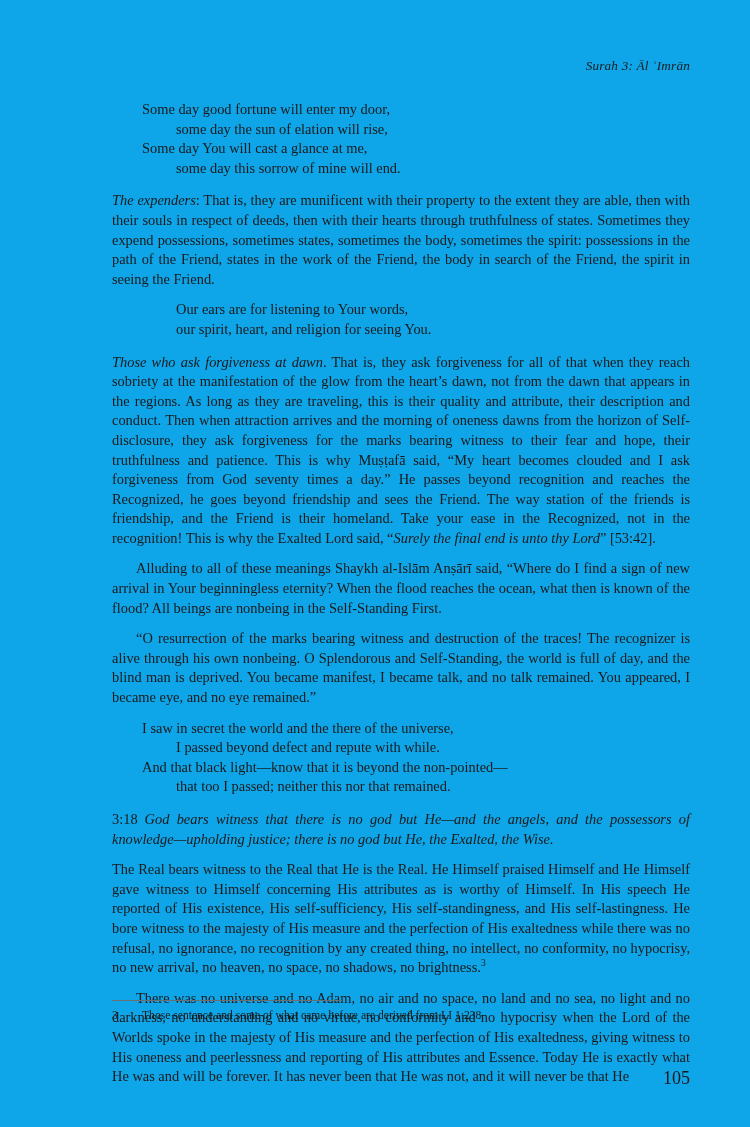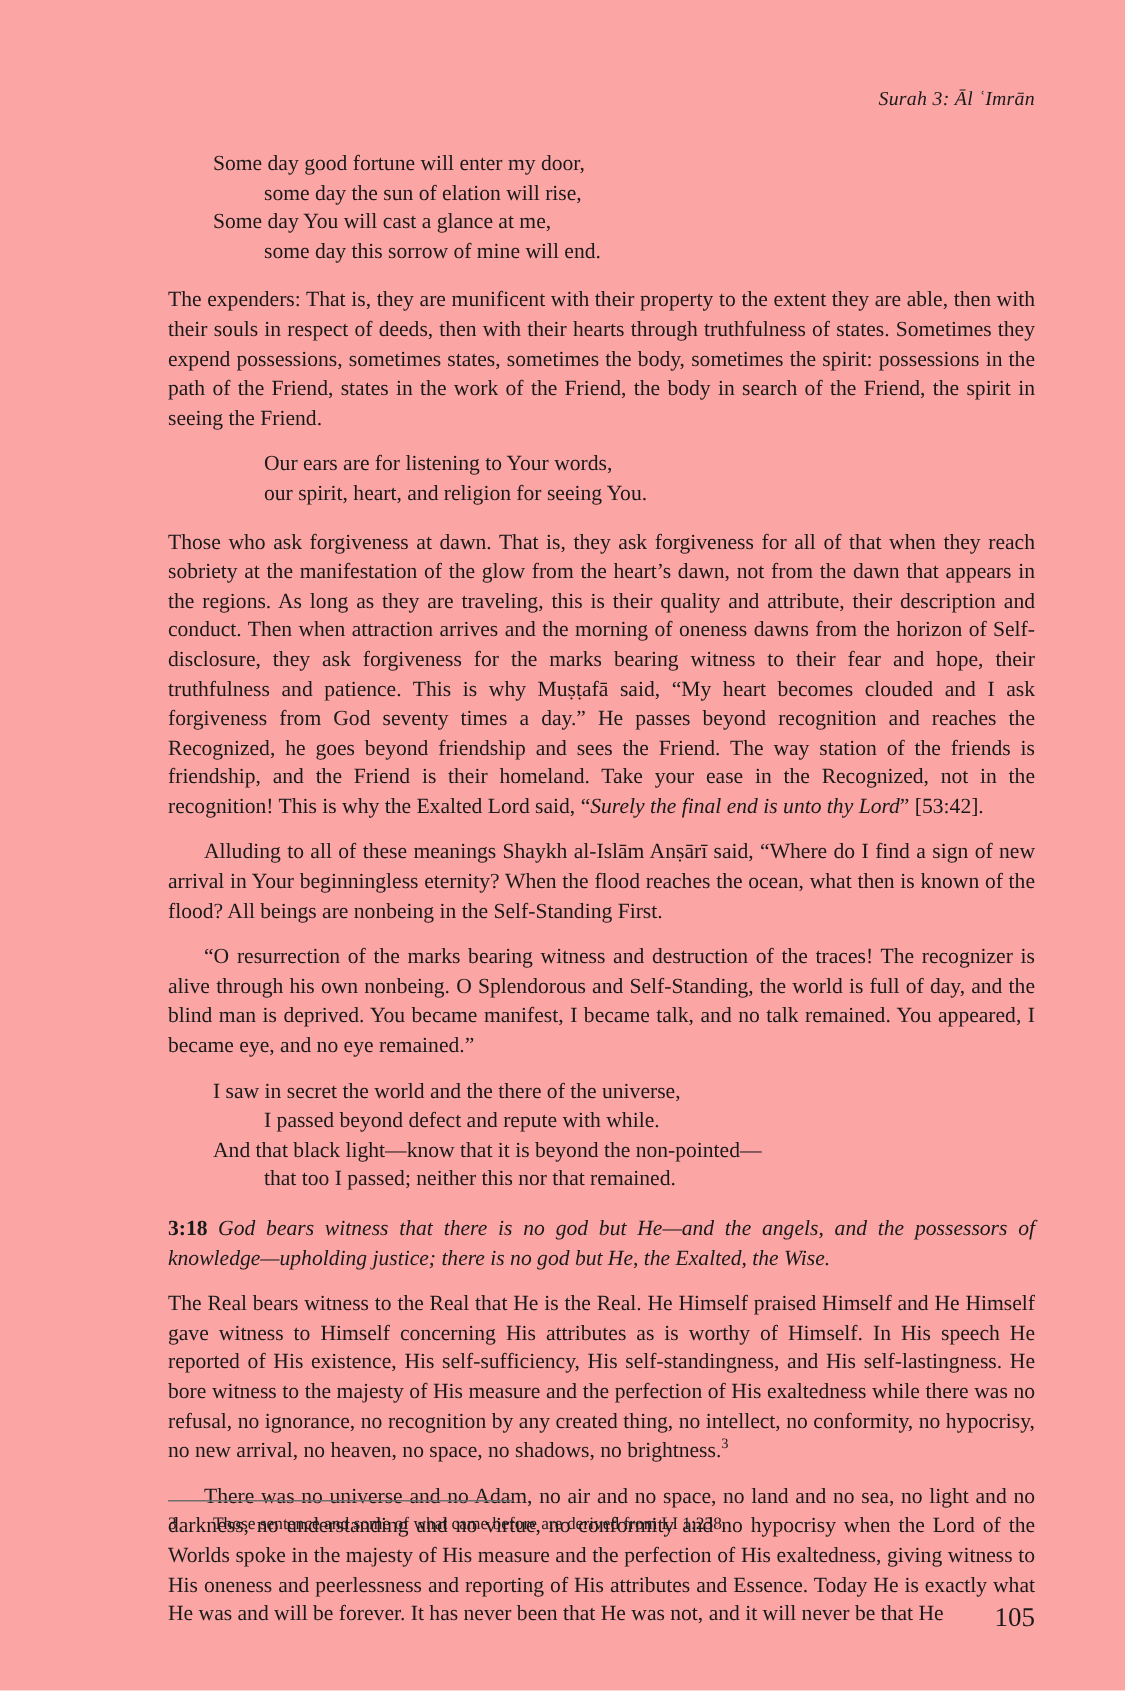"Surah 3: Āl ʿImrān" .page { background: #fca5a5 -> #0ea5e9 }
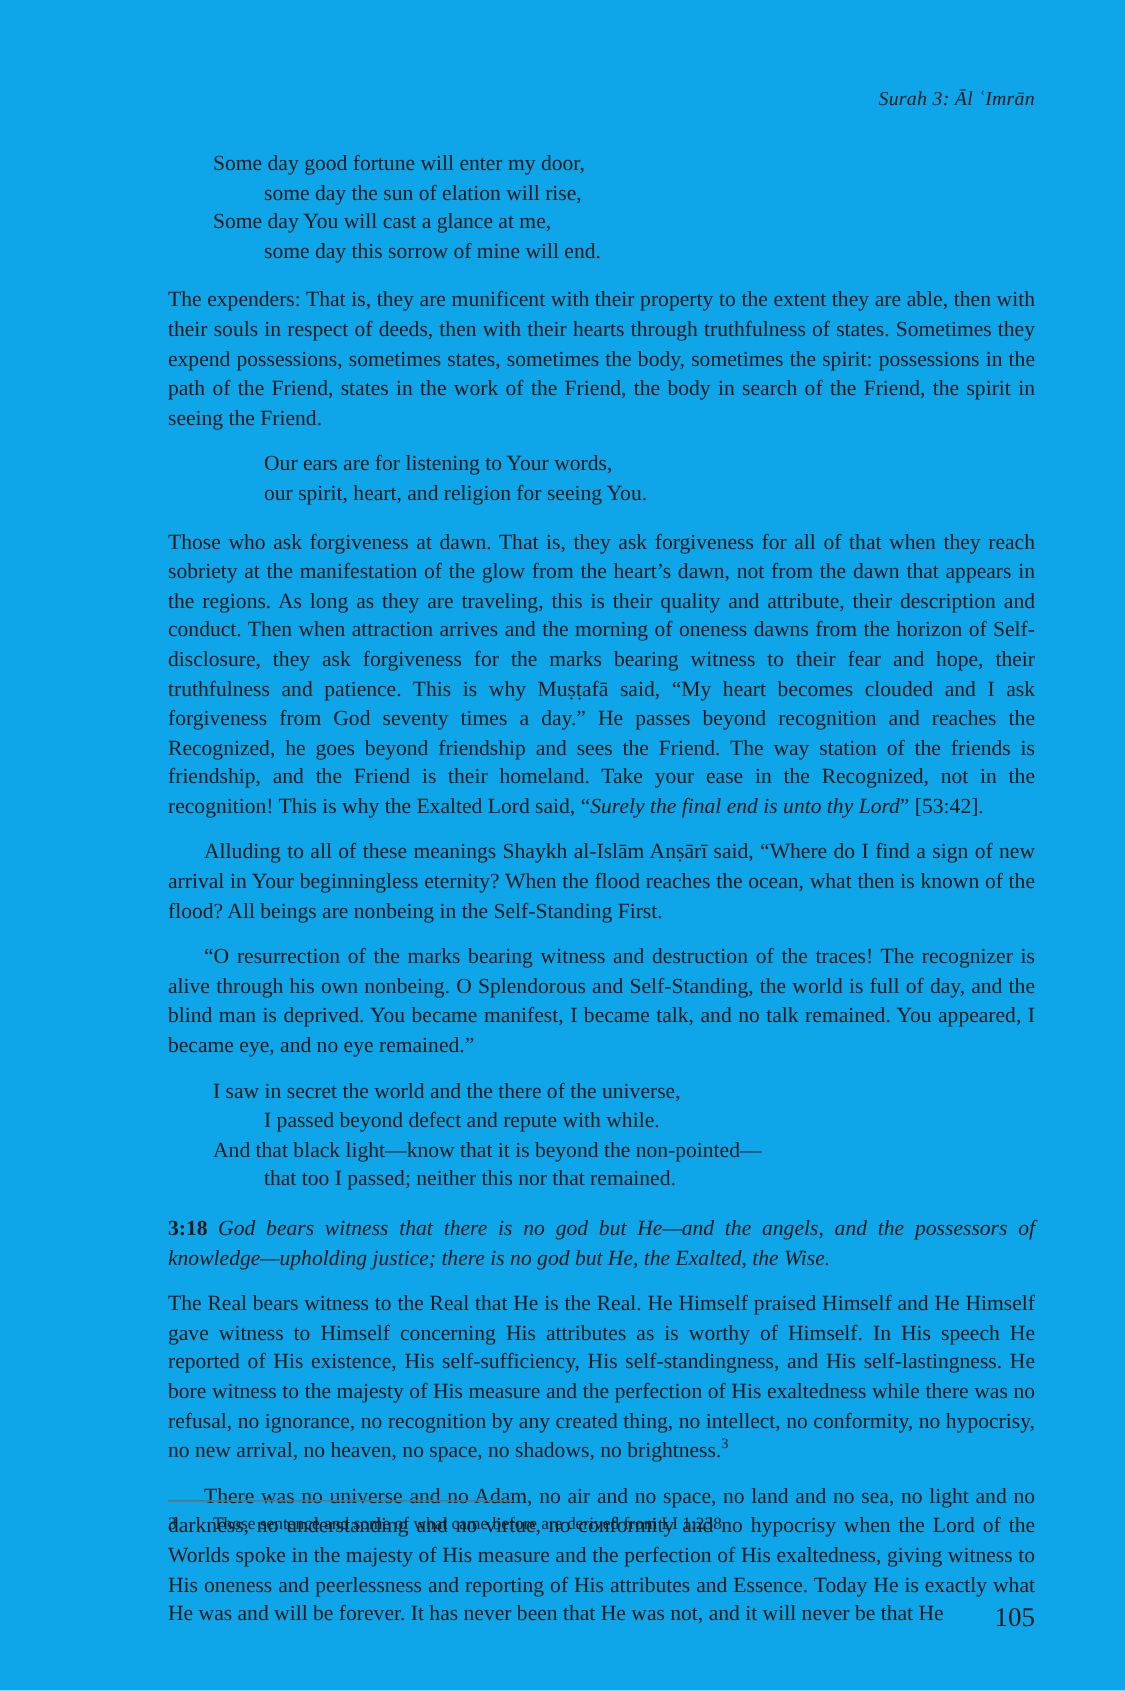"The expenders" .lemma { font-style: none -> italic }
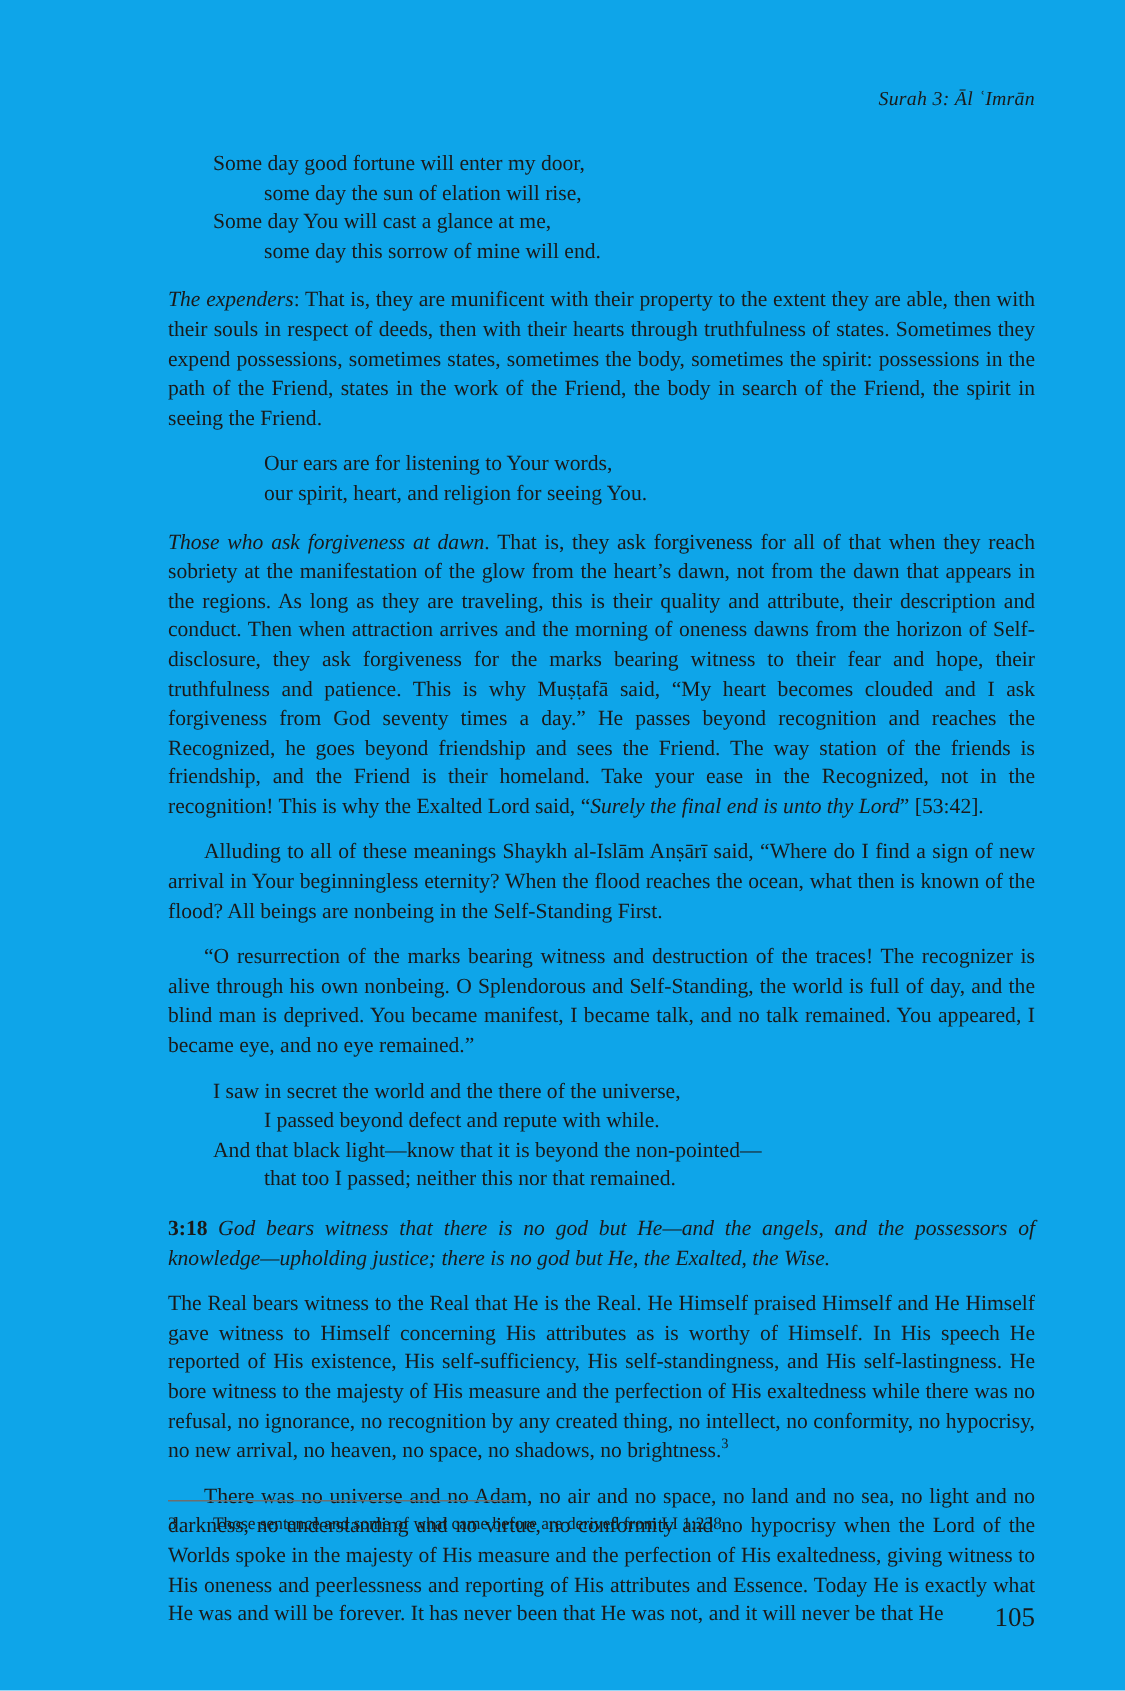"3:18" .verse-heading .vnum { font-weight: bold -> normal }
